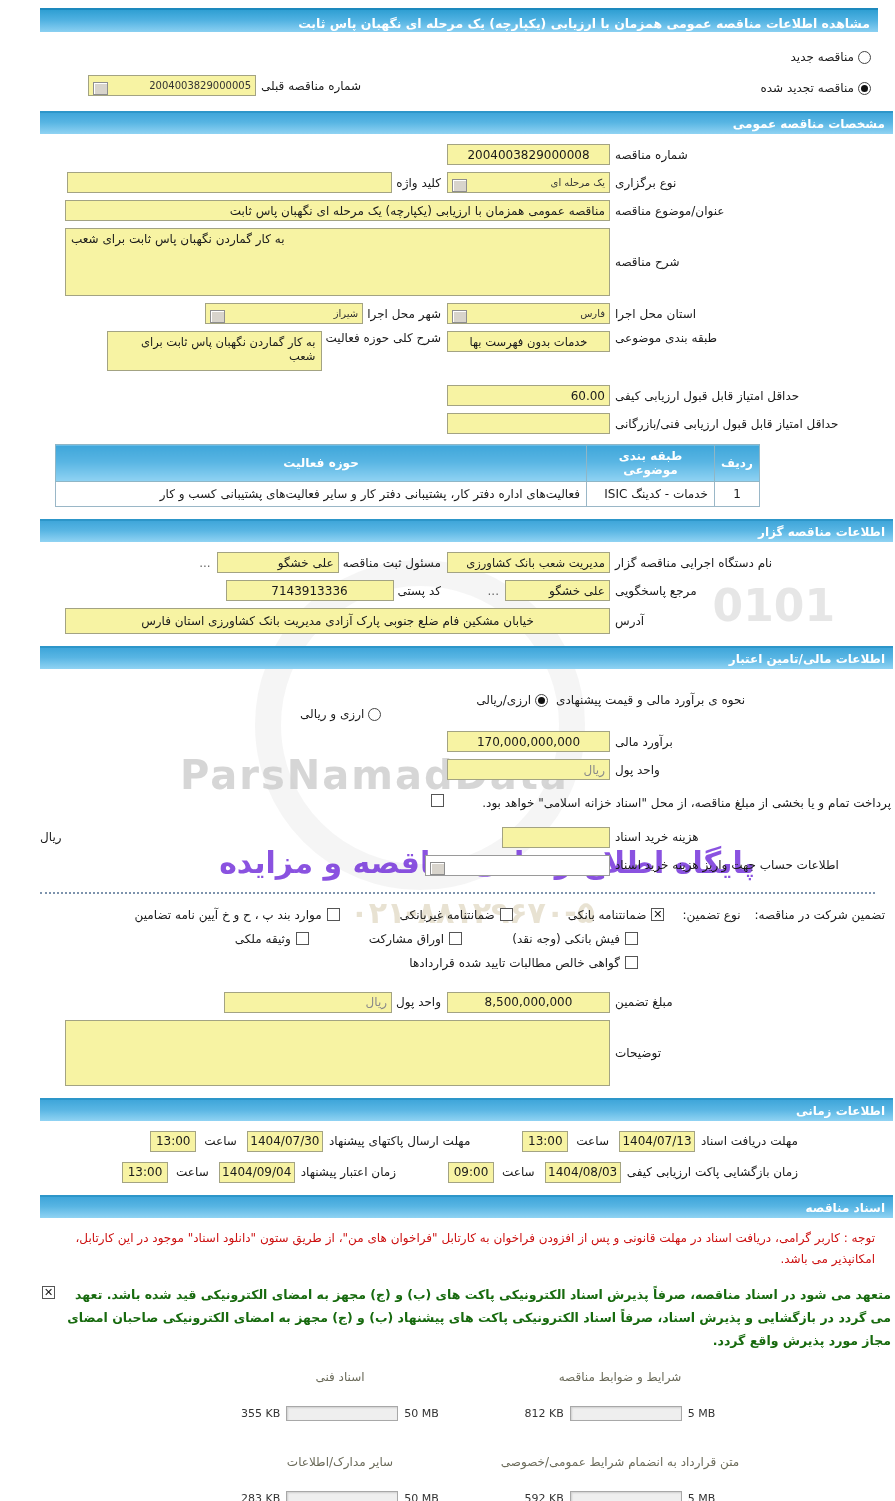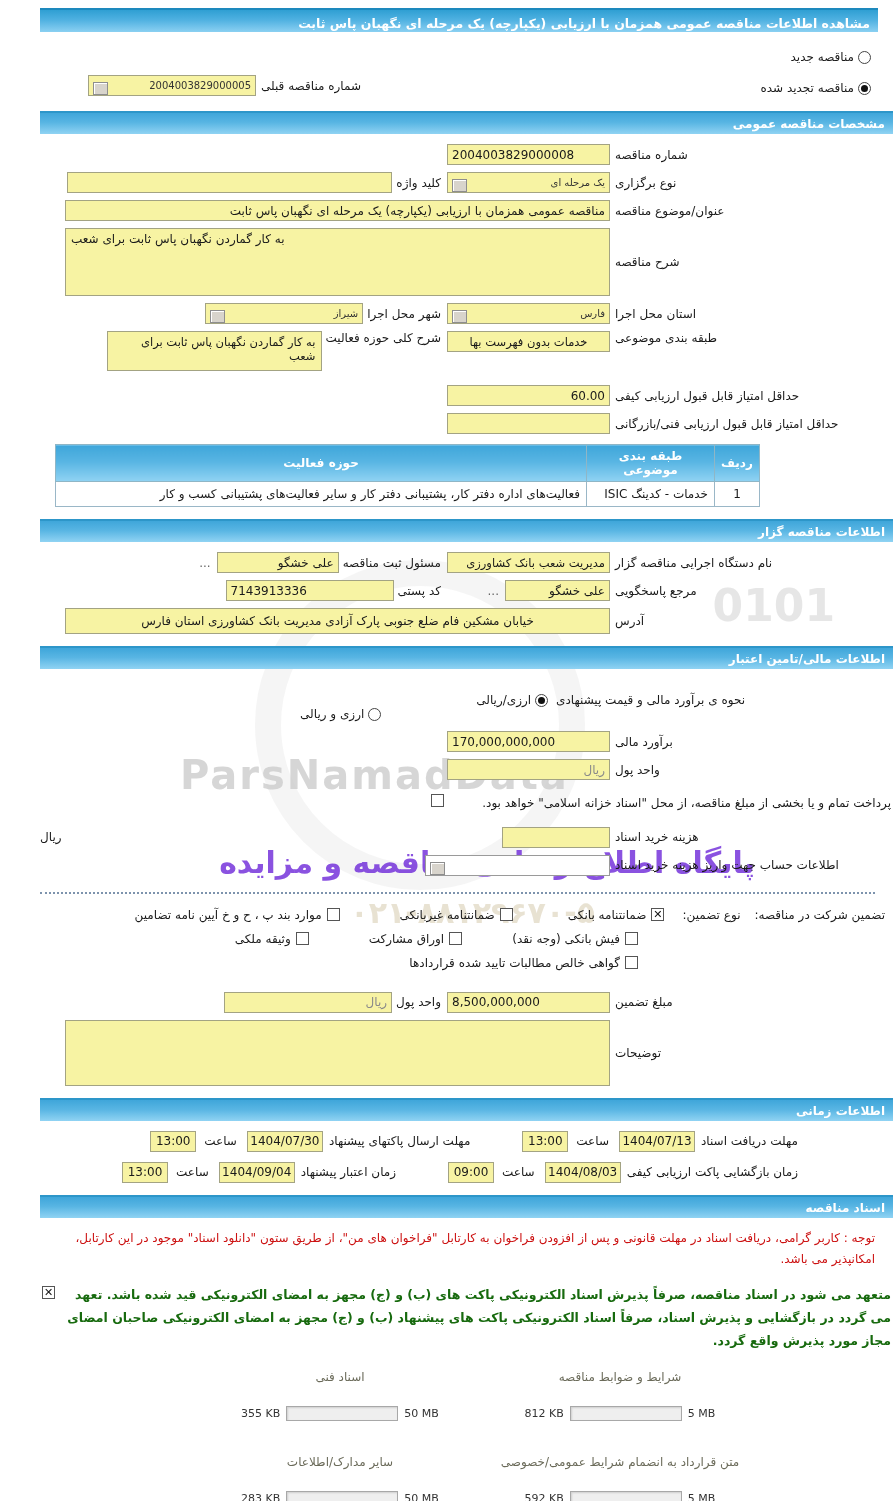"2004003829000008" .num { justify-content: flex-start -> center }
